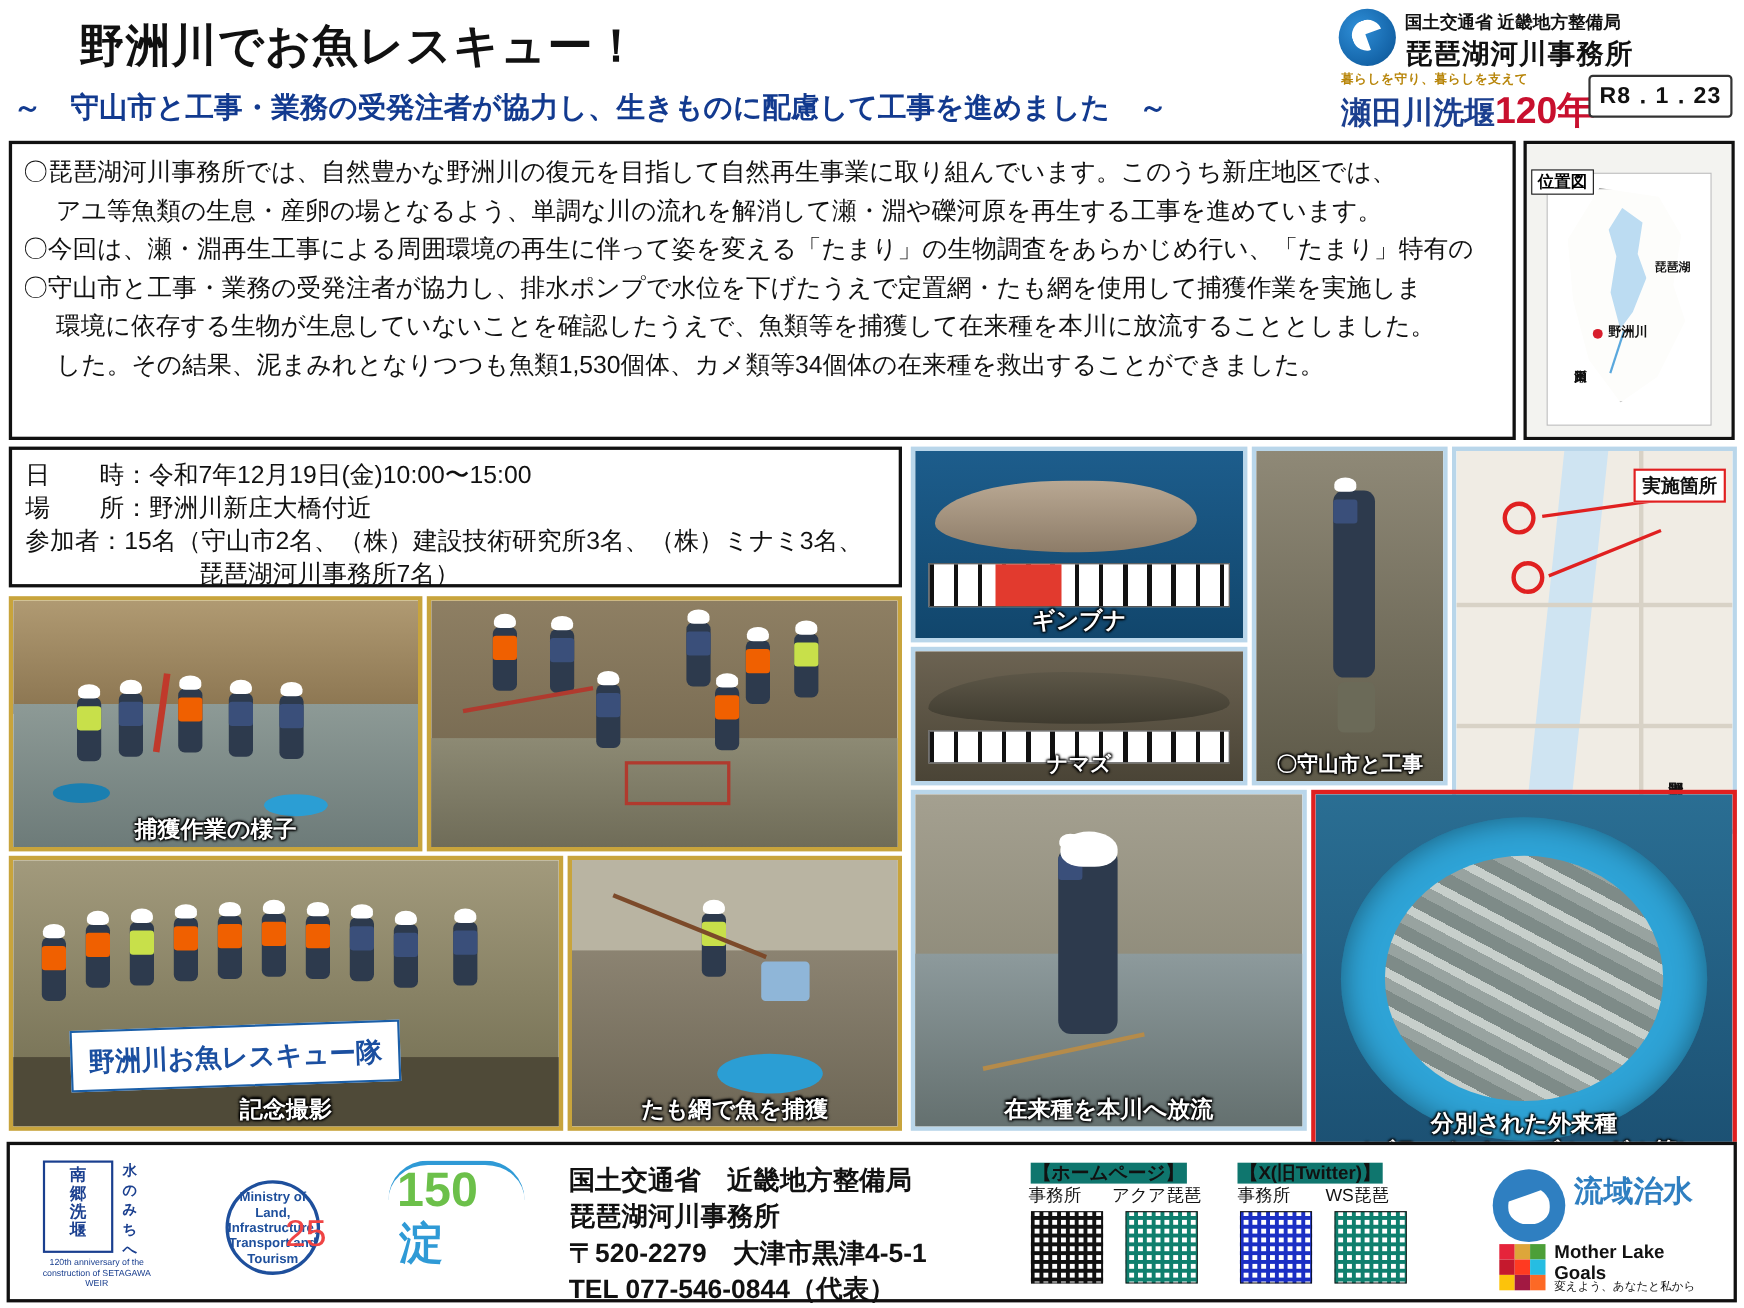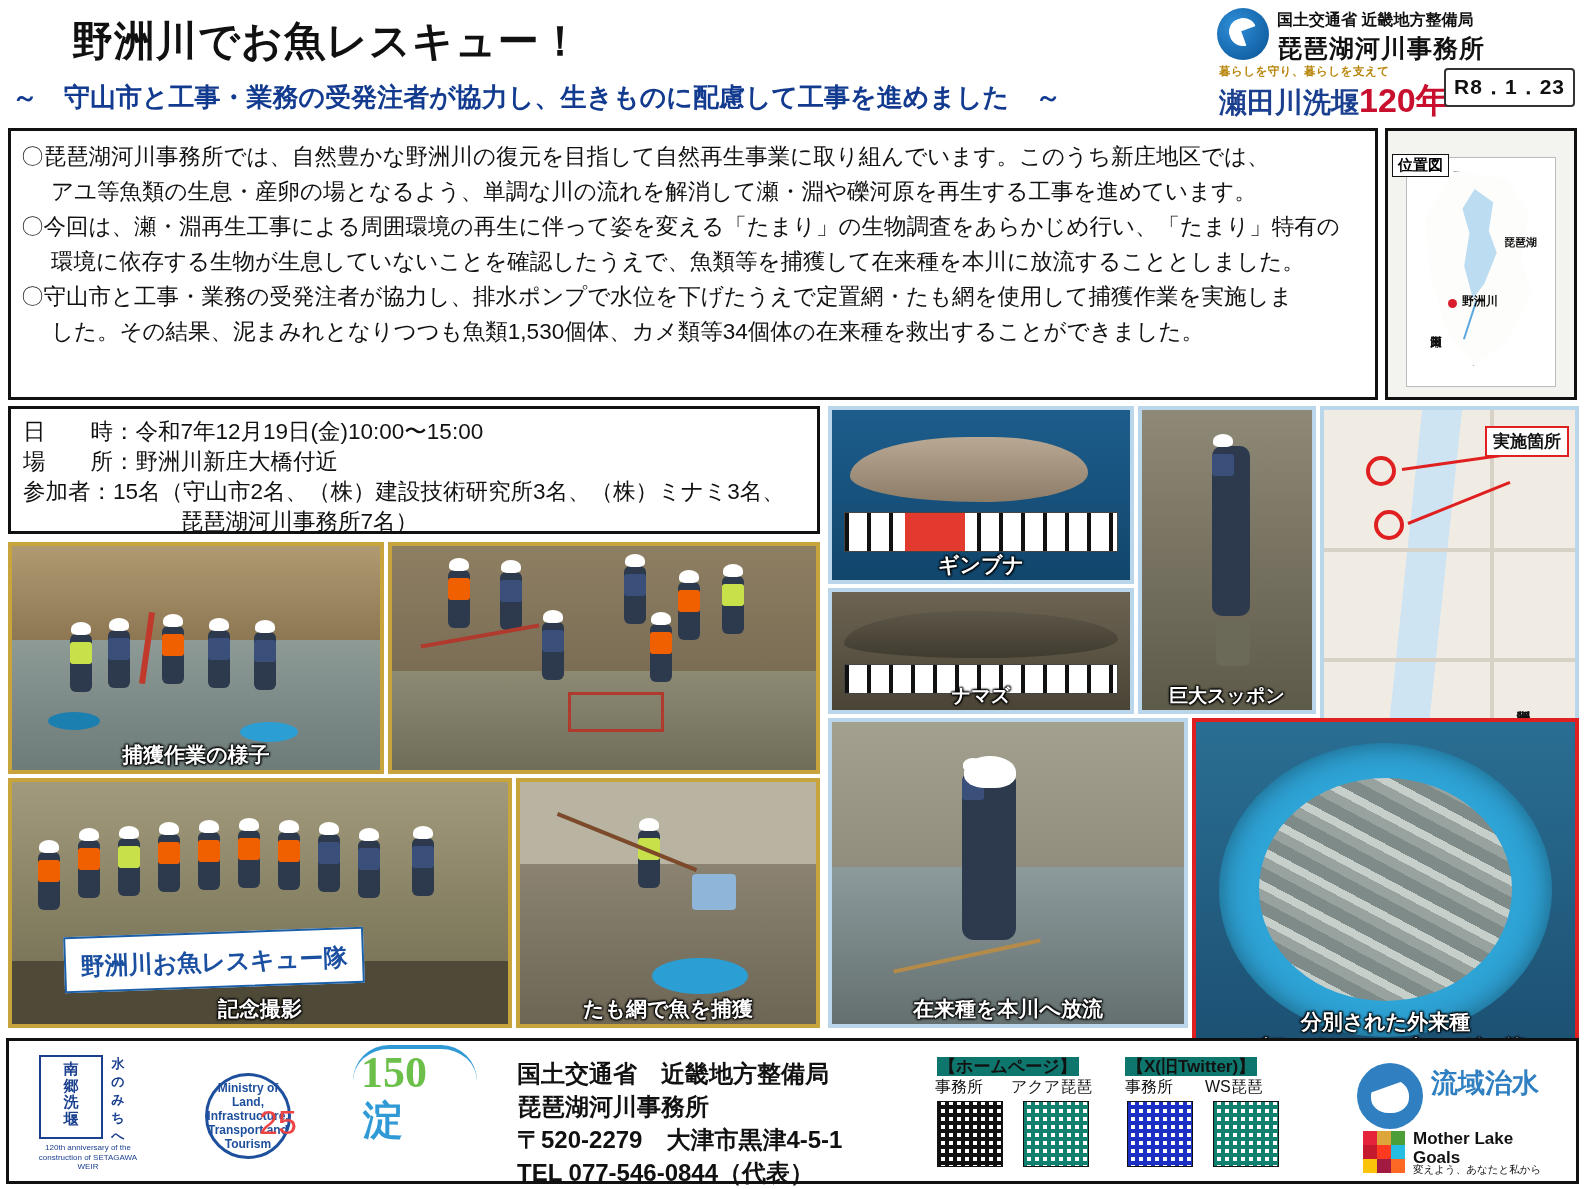"環境に依存する生物が生息していないことを確認したうえで、魚類等を捕獲して在来種を" p { order: before "〇守山市と工事・業務の受発注者が協力し、排水ポンプで水位を下げたうえで定置網・た" -> after "〇守山市と工事・業務の受発注者が協力し、排水ポンプで水位を下げたうえで定置網・た" }
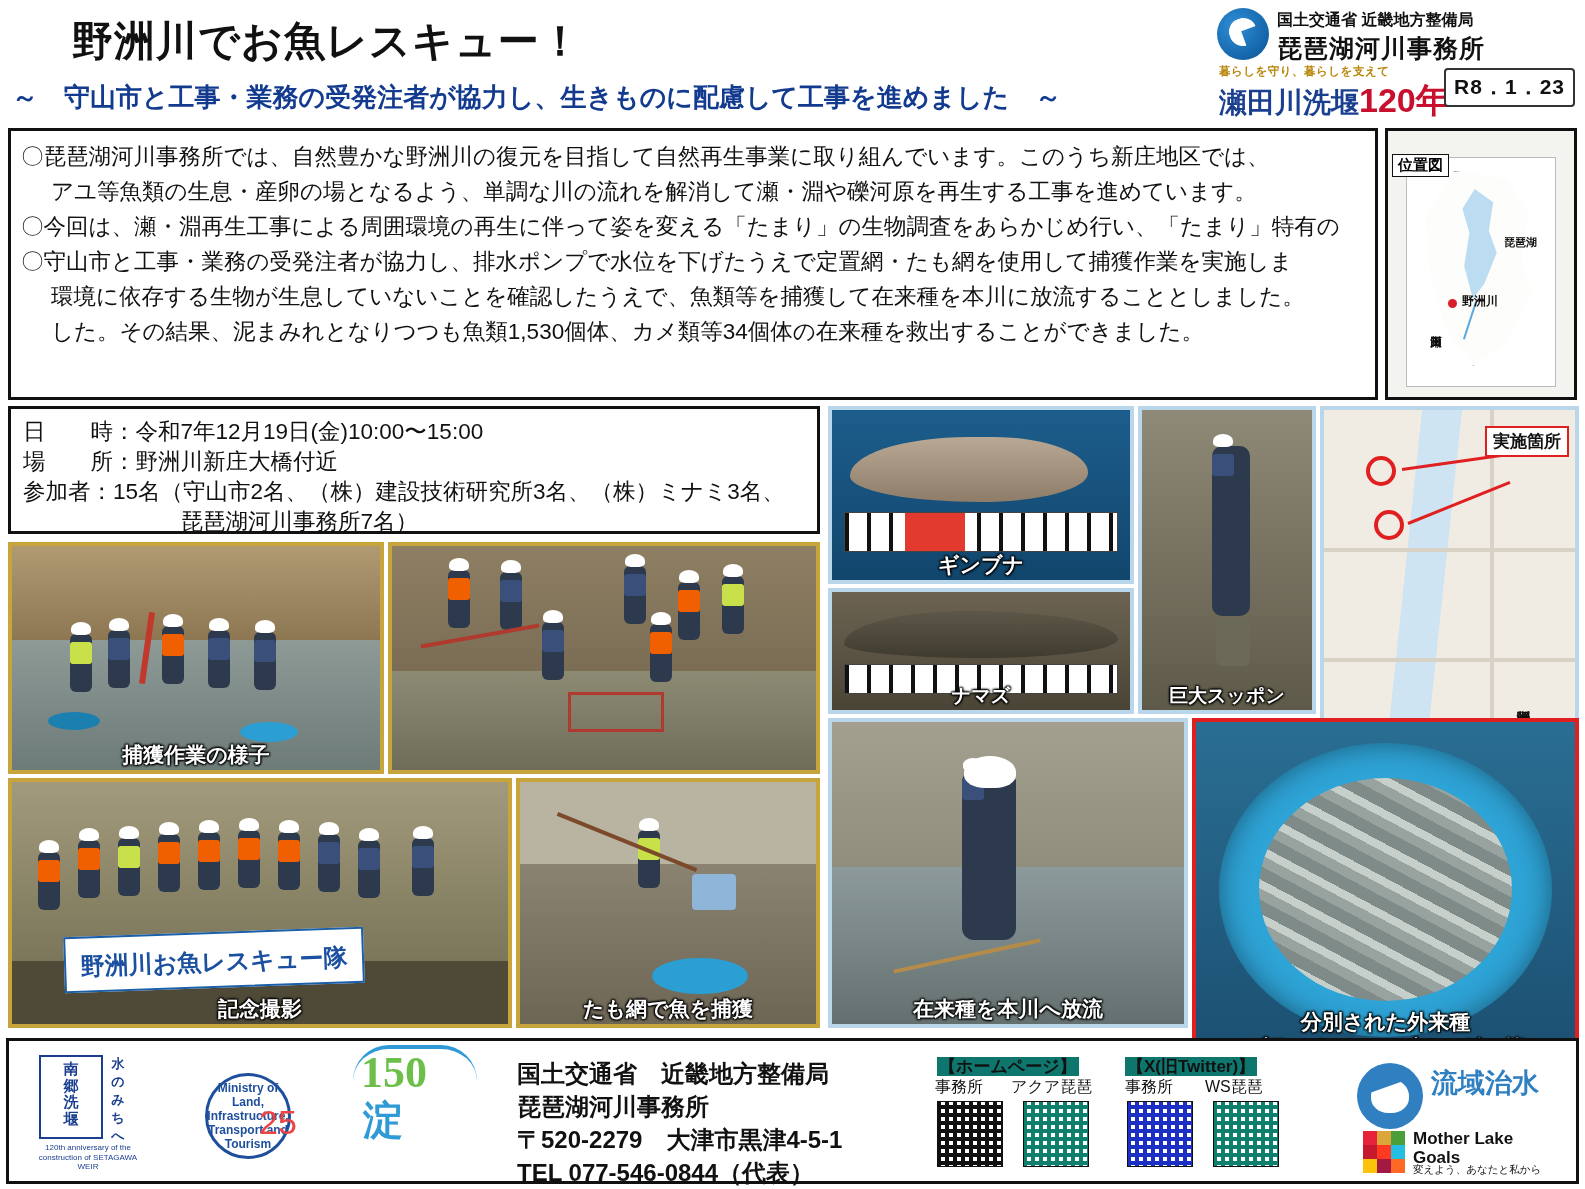"巨大スッポン" div.cap { text: 巨大スッポン -> 〇守山市と工事 }
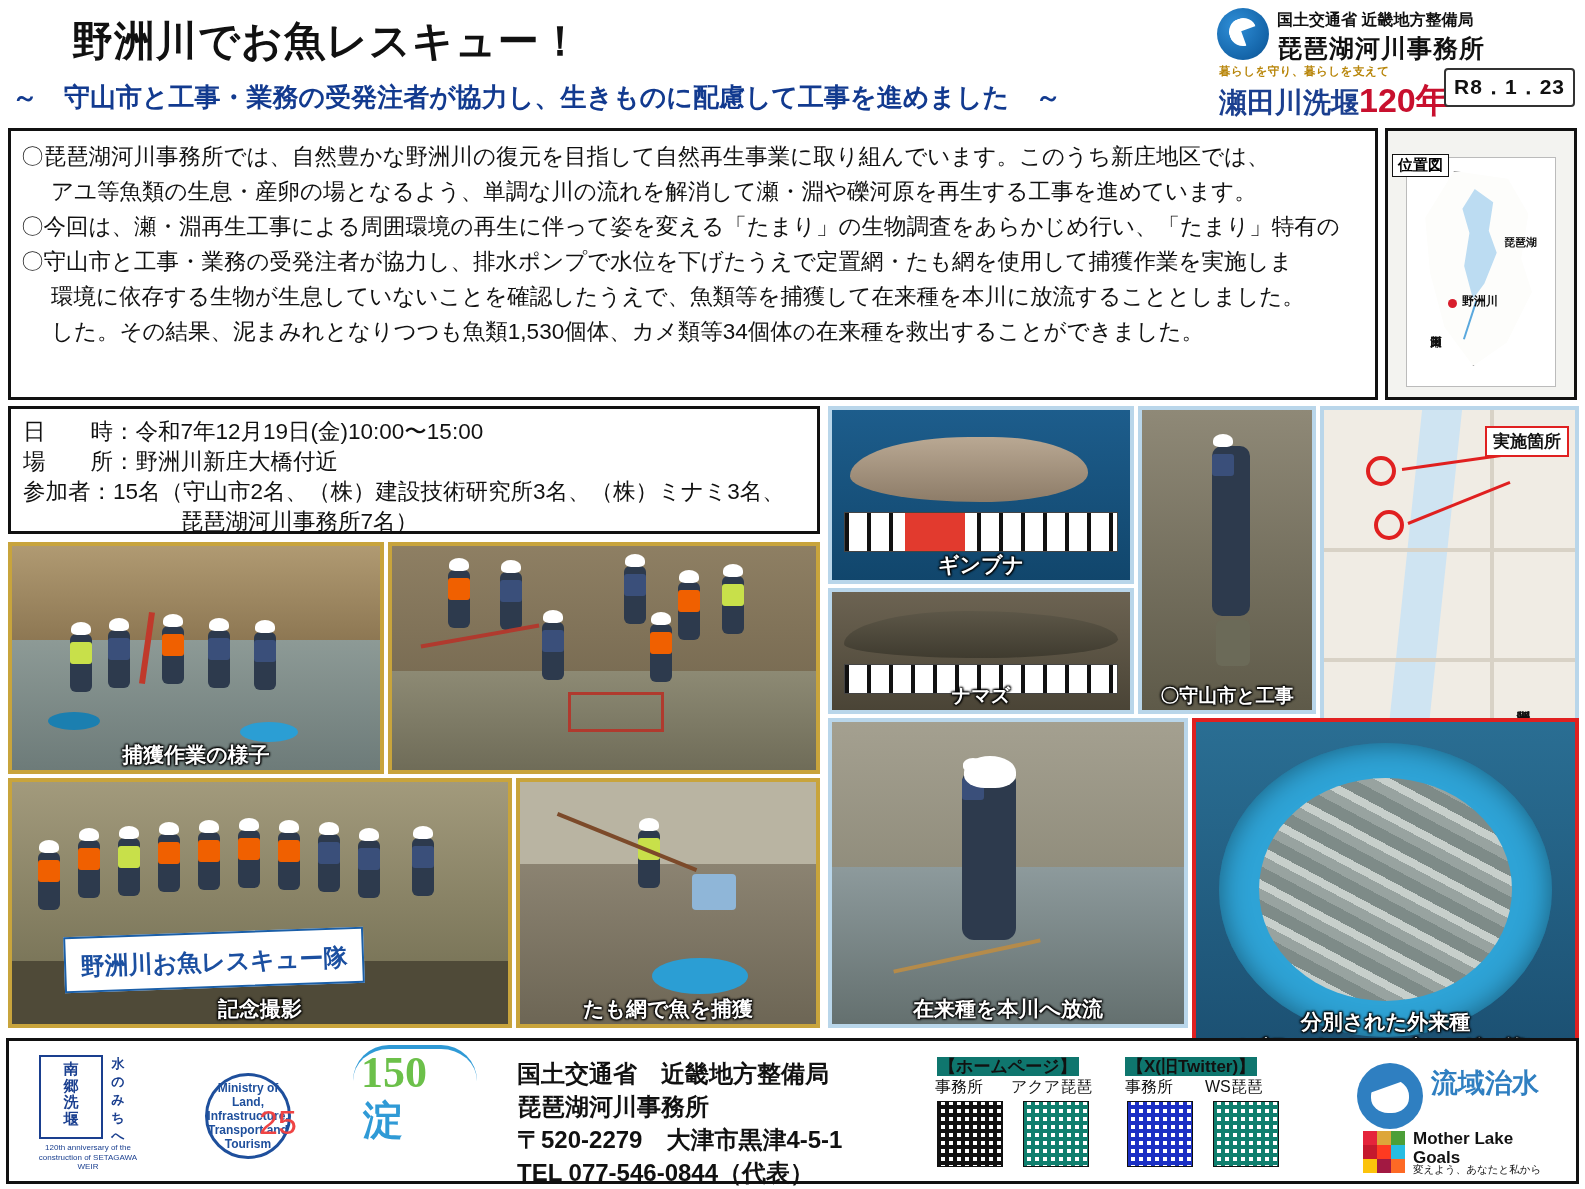"150" .f-logo3 { font-family: Liberation Serif, serif -> none; top: 0 -> 10px }
